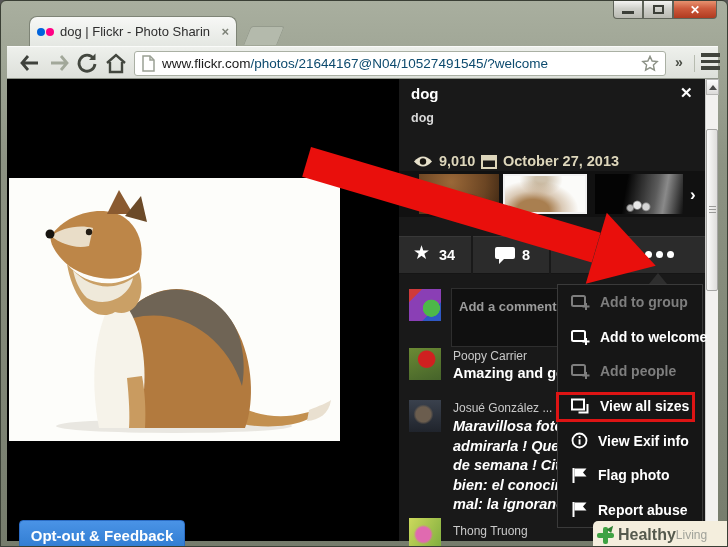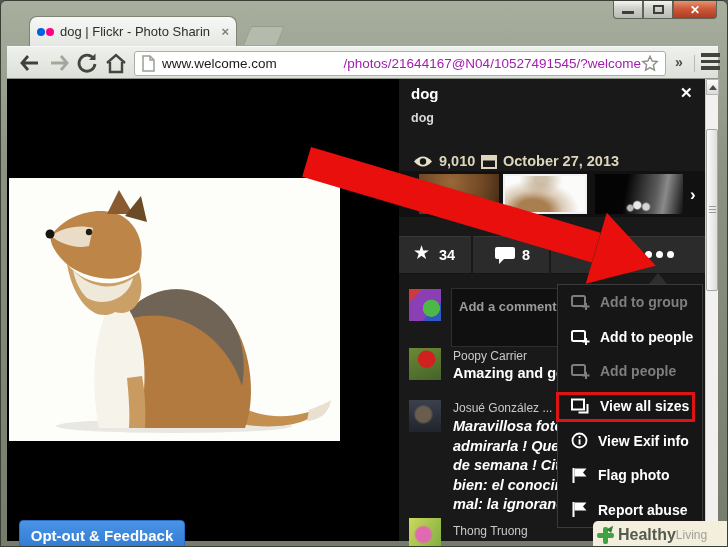"www.welcome.com" span.host { text: www.welcome.com -> www.flickr.com }
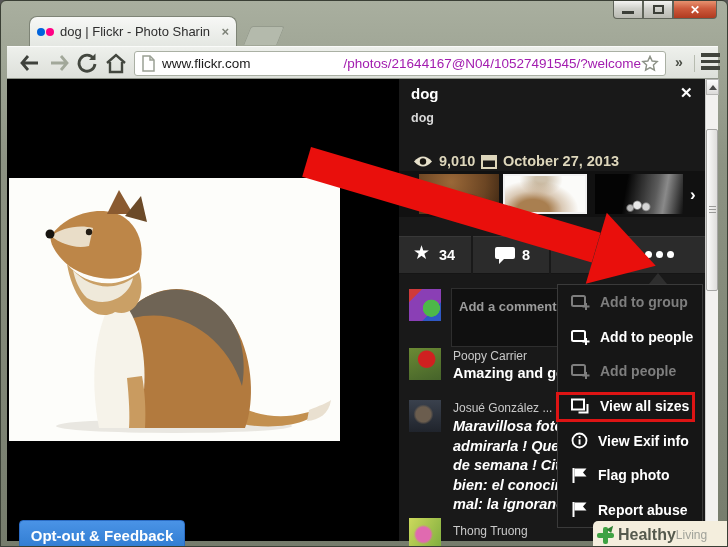"/photos/21644167@N04/10527491545/?welcom" .addr .path { color: #a21caf -> #0c4a6e; text-align: right -> none }
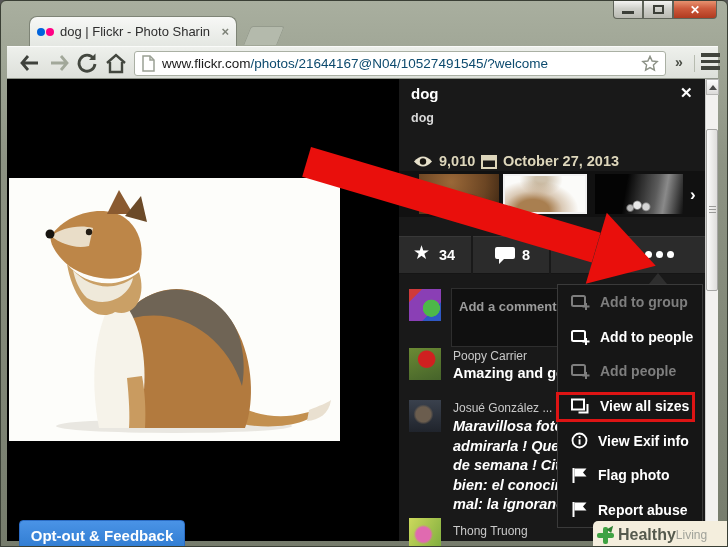"Add to people" span { text: people -> welcome }
